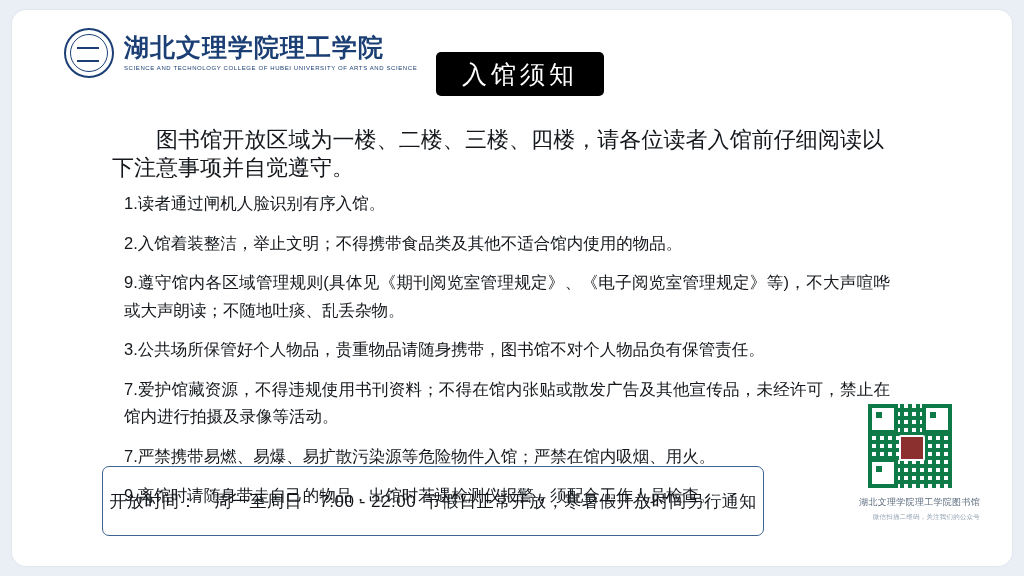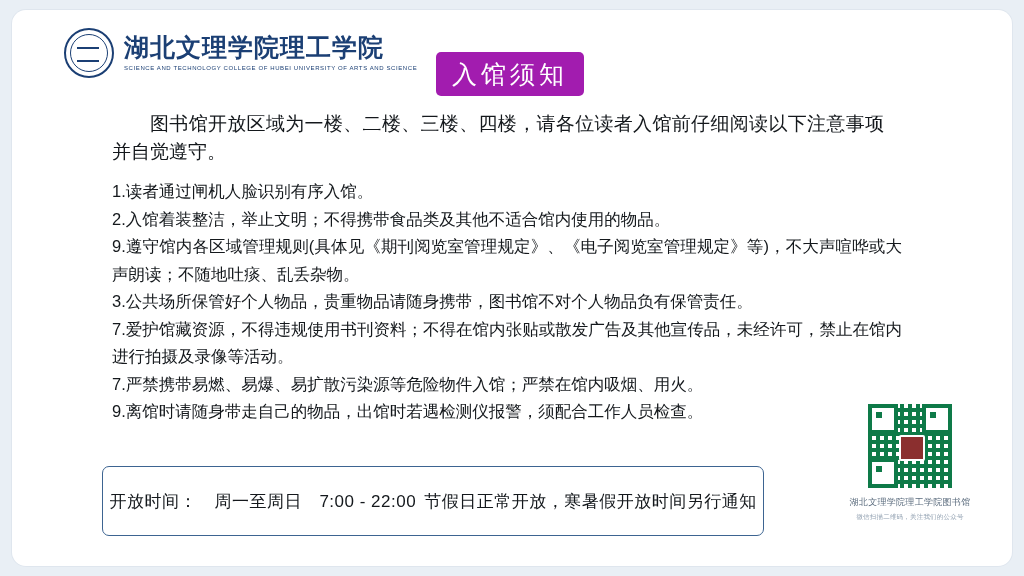"入馆须知" .title-badge { background: #a21caf -> #000000; width: 148px -> 168px }
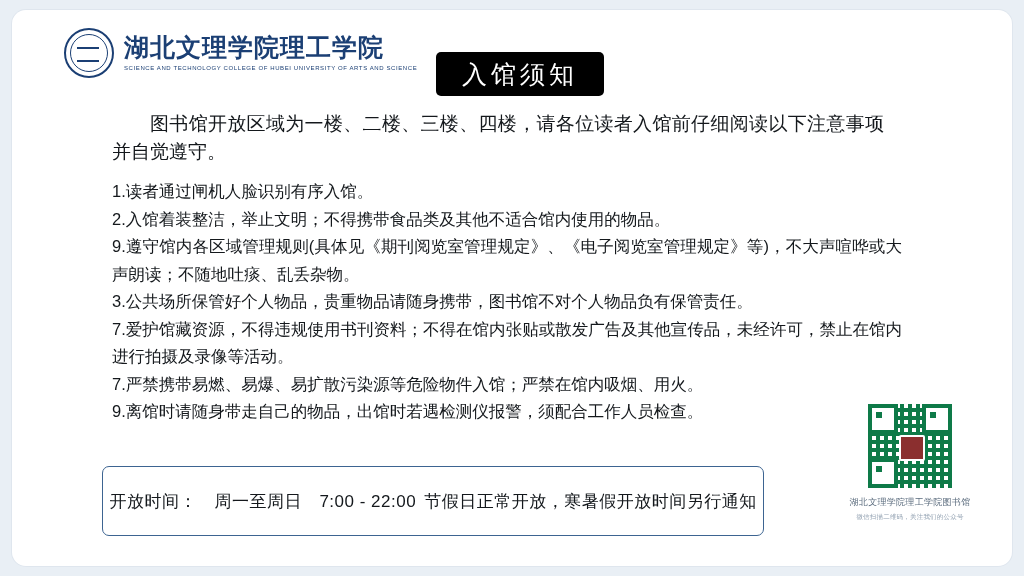"图书馆开放区域为一楼、二楼、三楼、四楼，请各位读者入馆前仔细阅读以下注意事项并自" .intro { font-size: 19px -> 22px; top: 100px -> 116px }
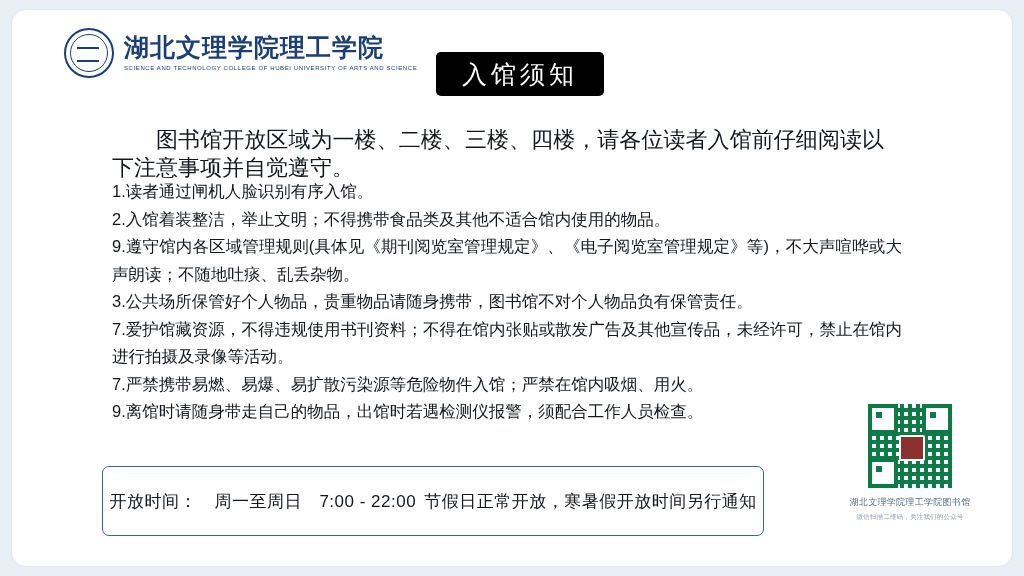"1.读者通过闸机人脸识别有序入馆。" .rule { margin: 0 -> 12px }
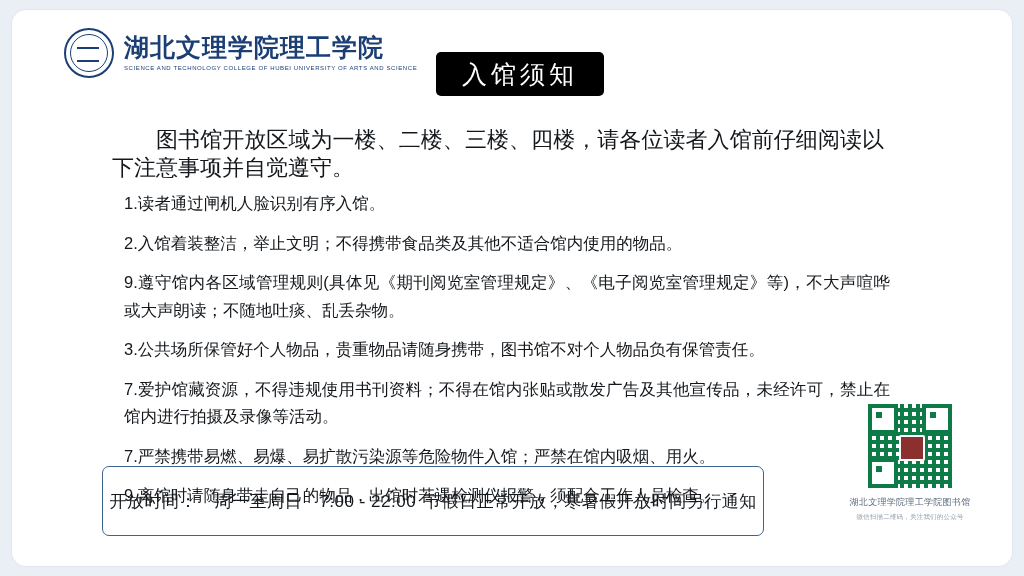"湖北文理学院理工学院图书馆" .qr-area { text-align: center -> right }
